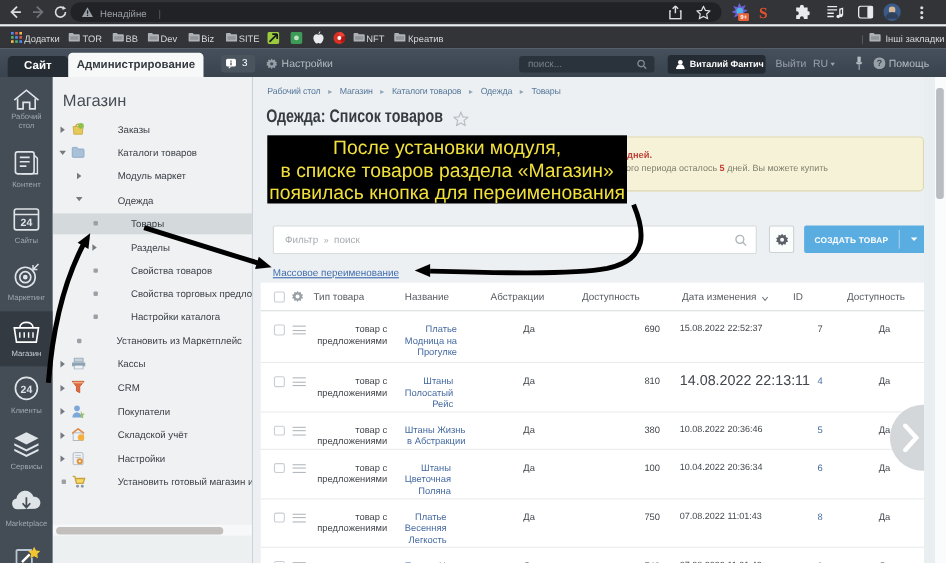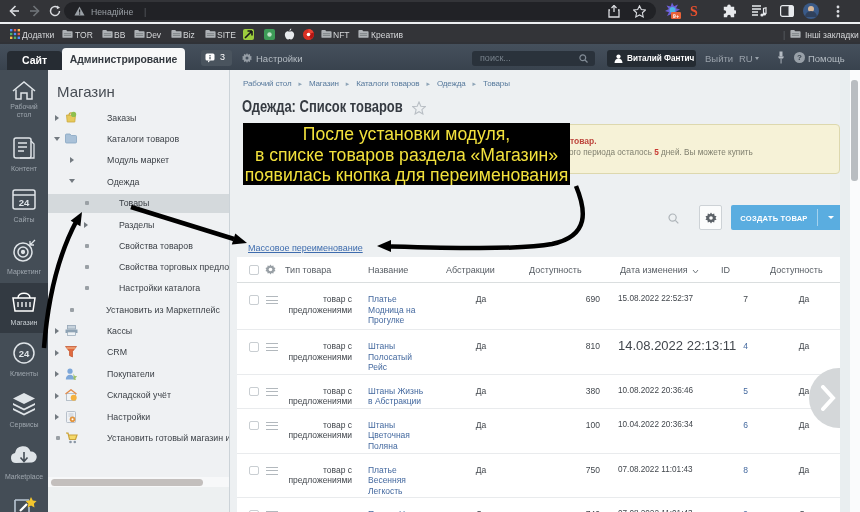"товар." div.abs { text: товар -> дней }
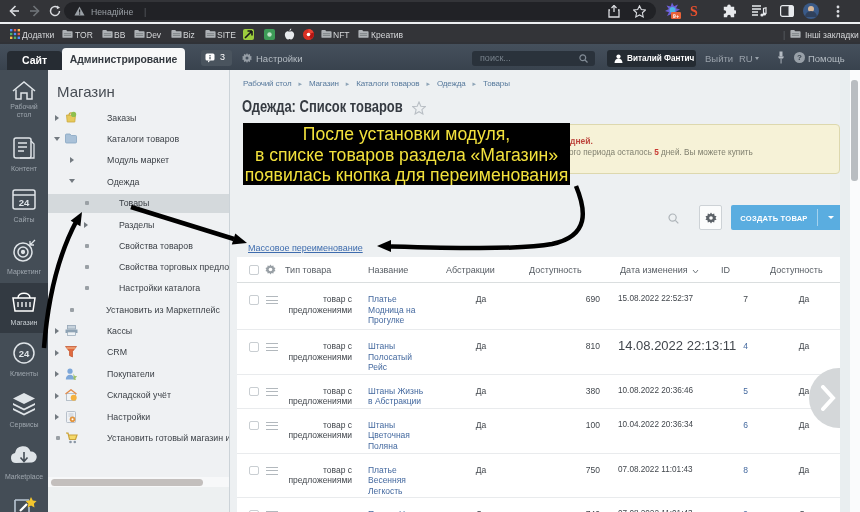"Фильтр » поиск" div.abs { html: none -> <div>Фильтр&nbsp; <span>»</span> &nbsp;поиск</div> }
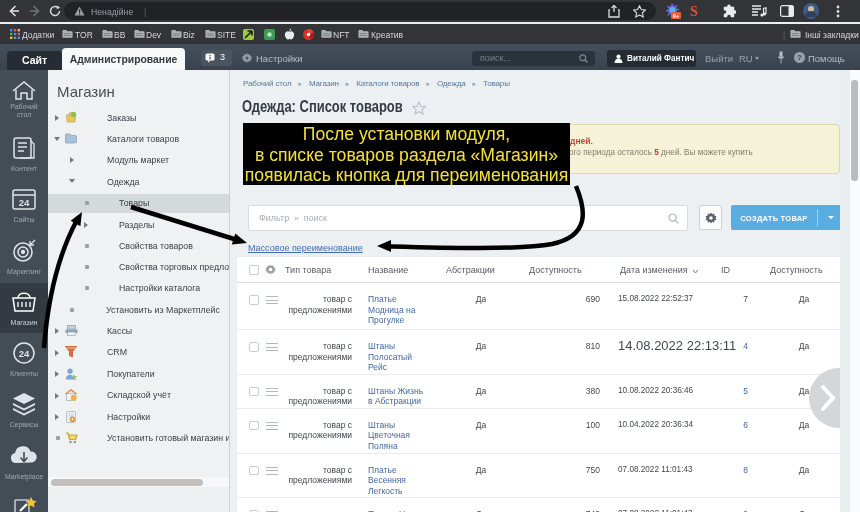"Платье" .cell { text-align: none -> right }
